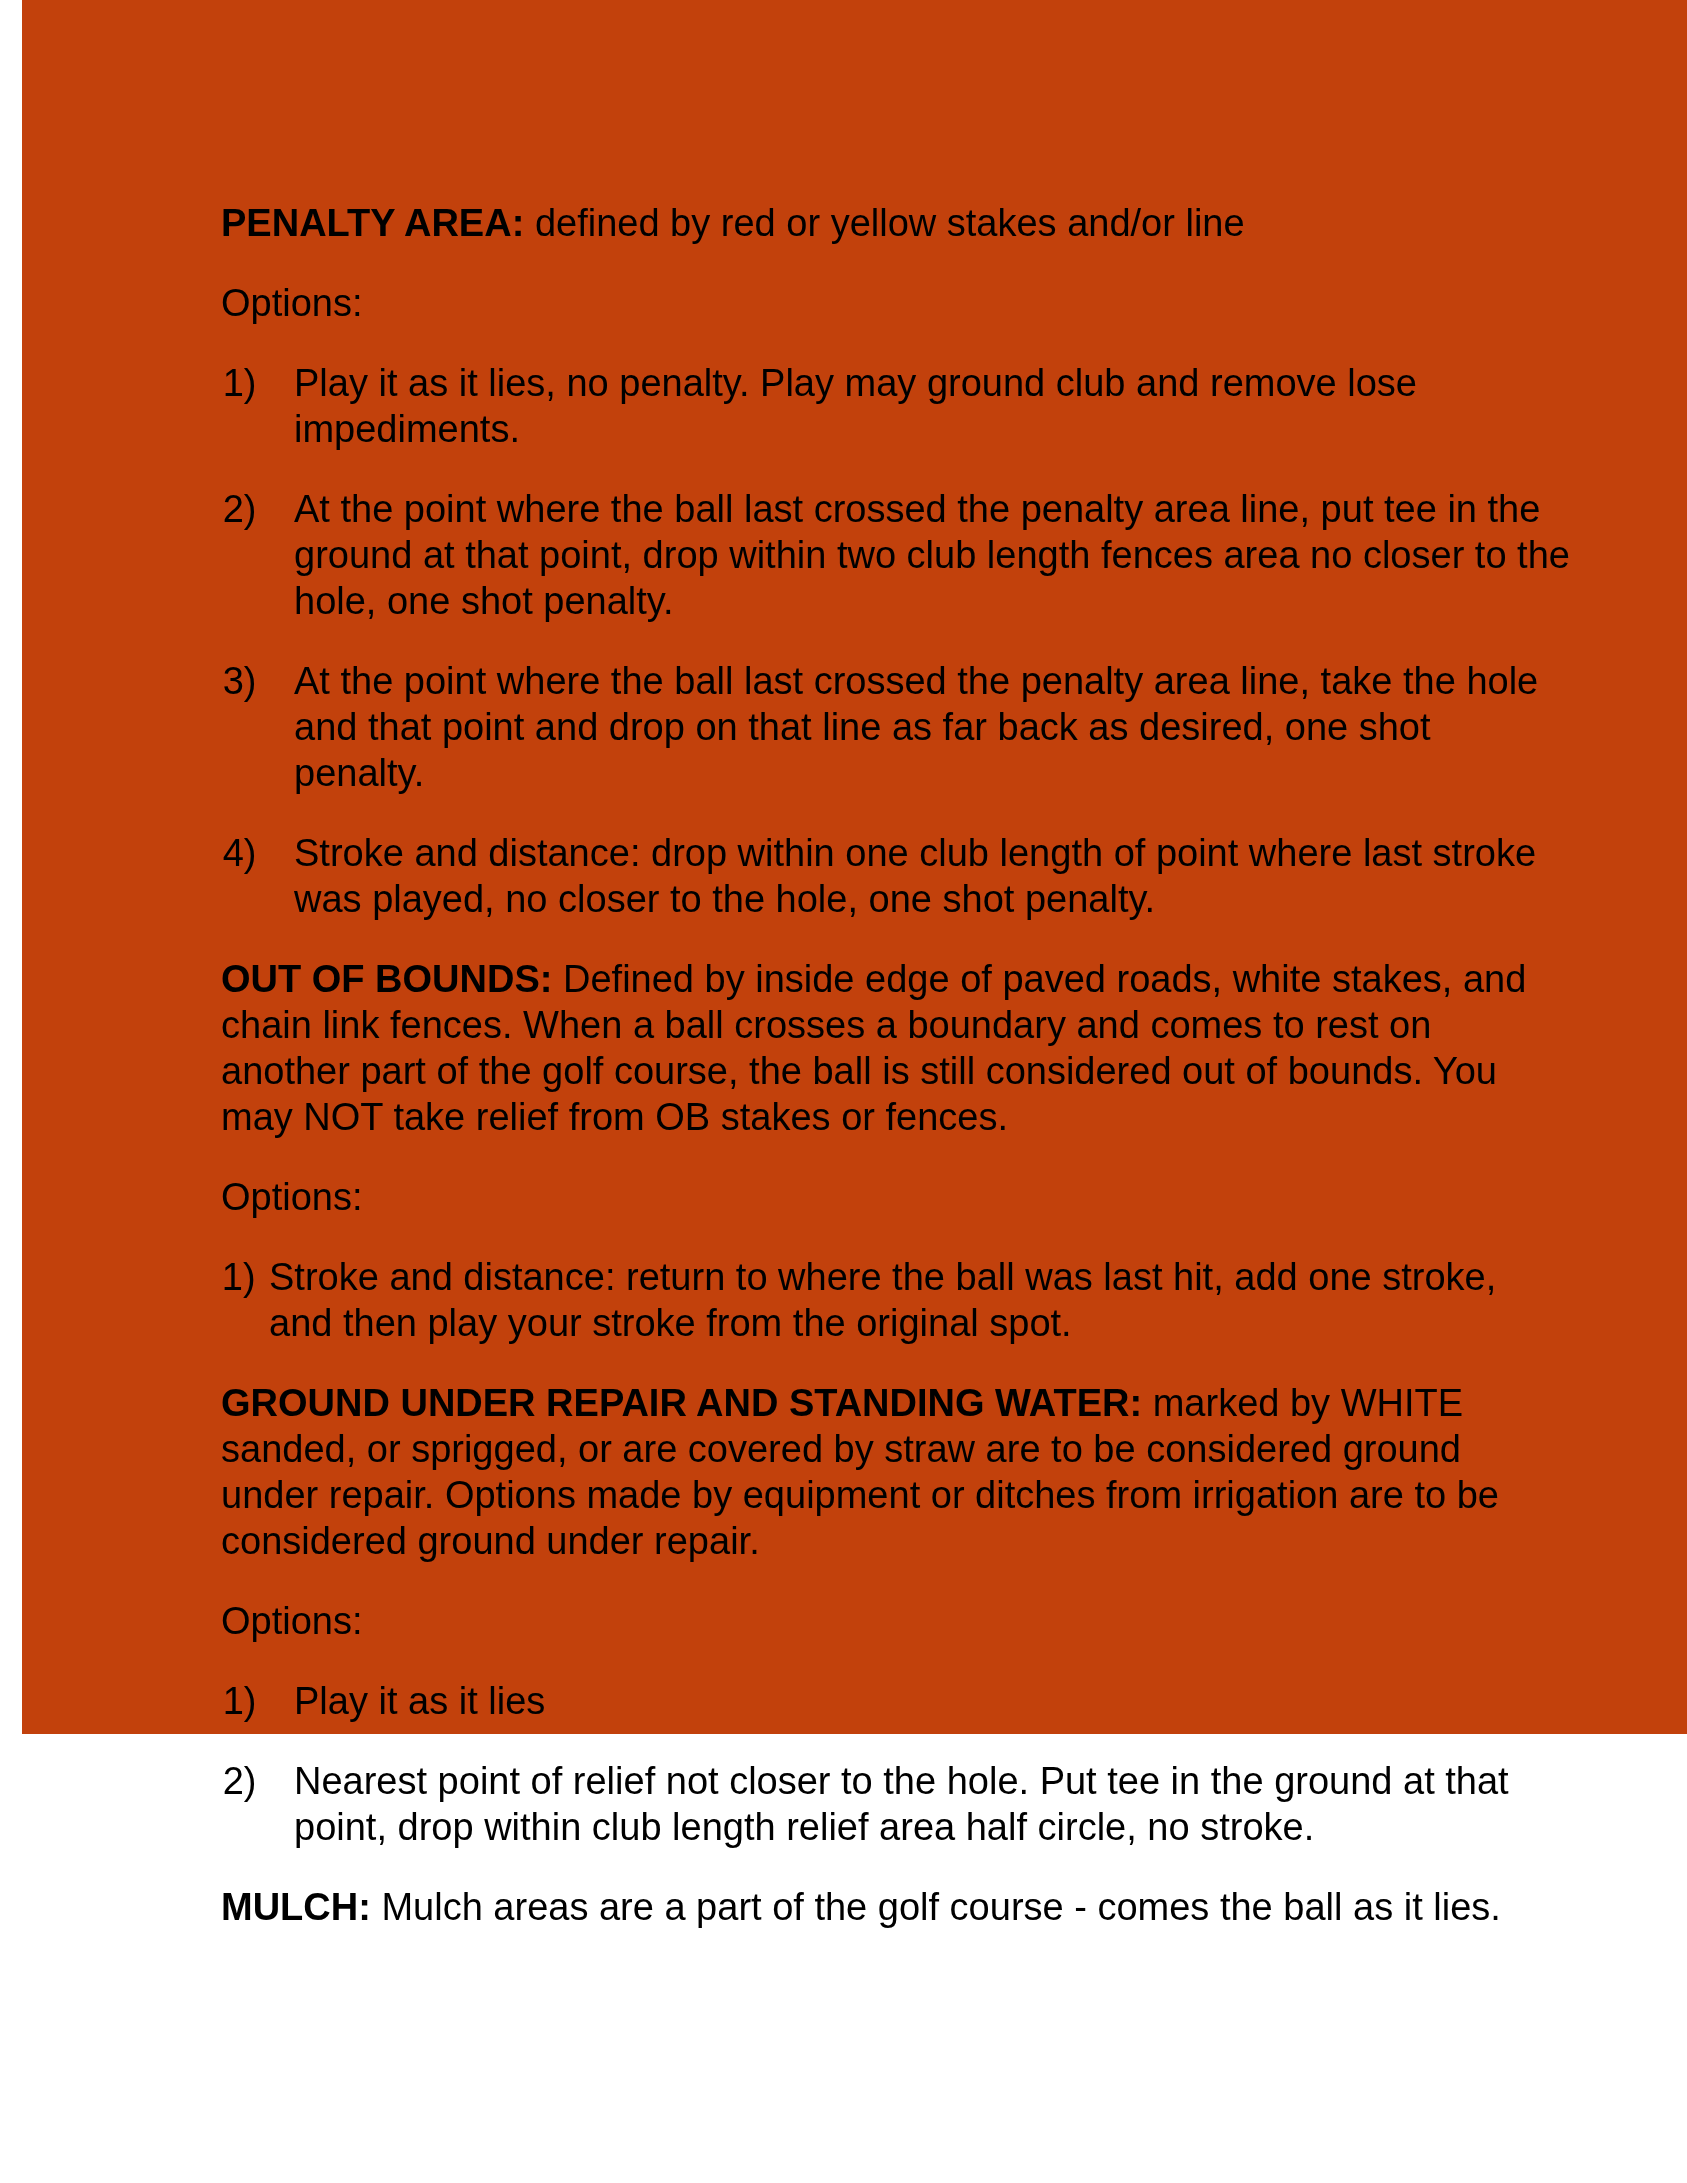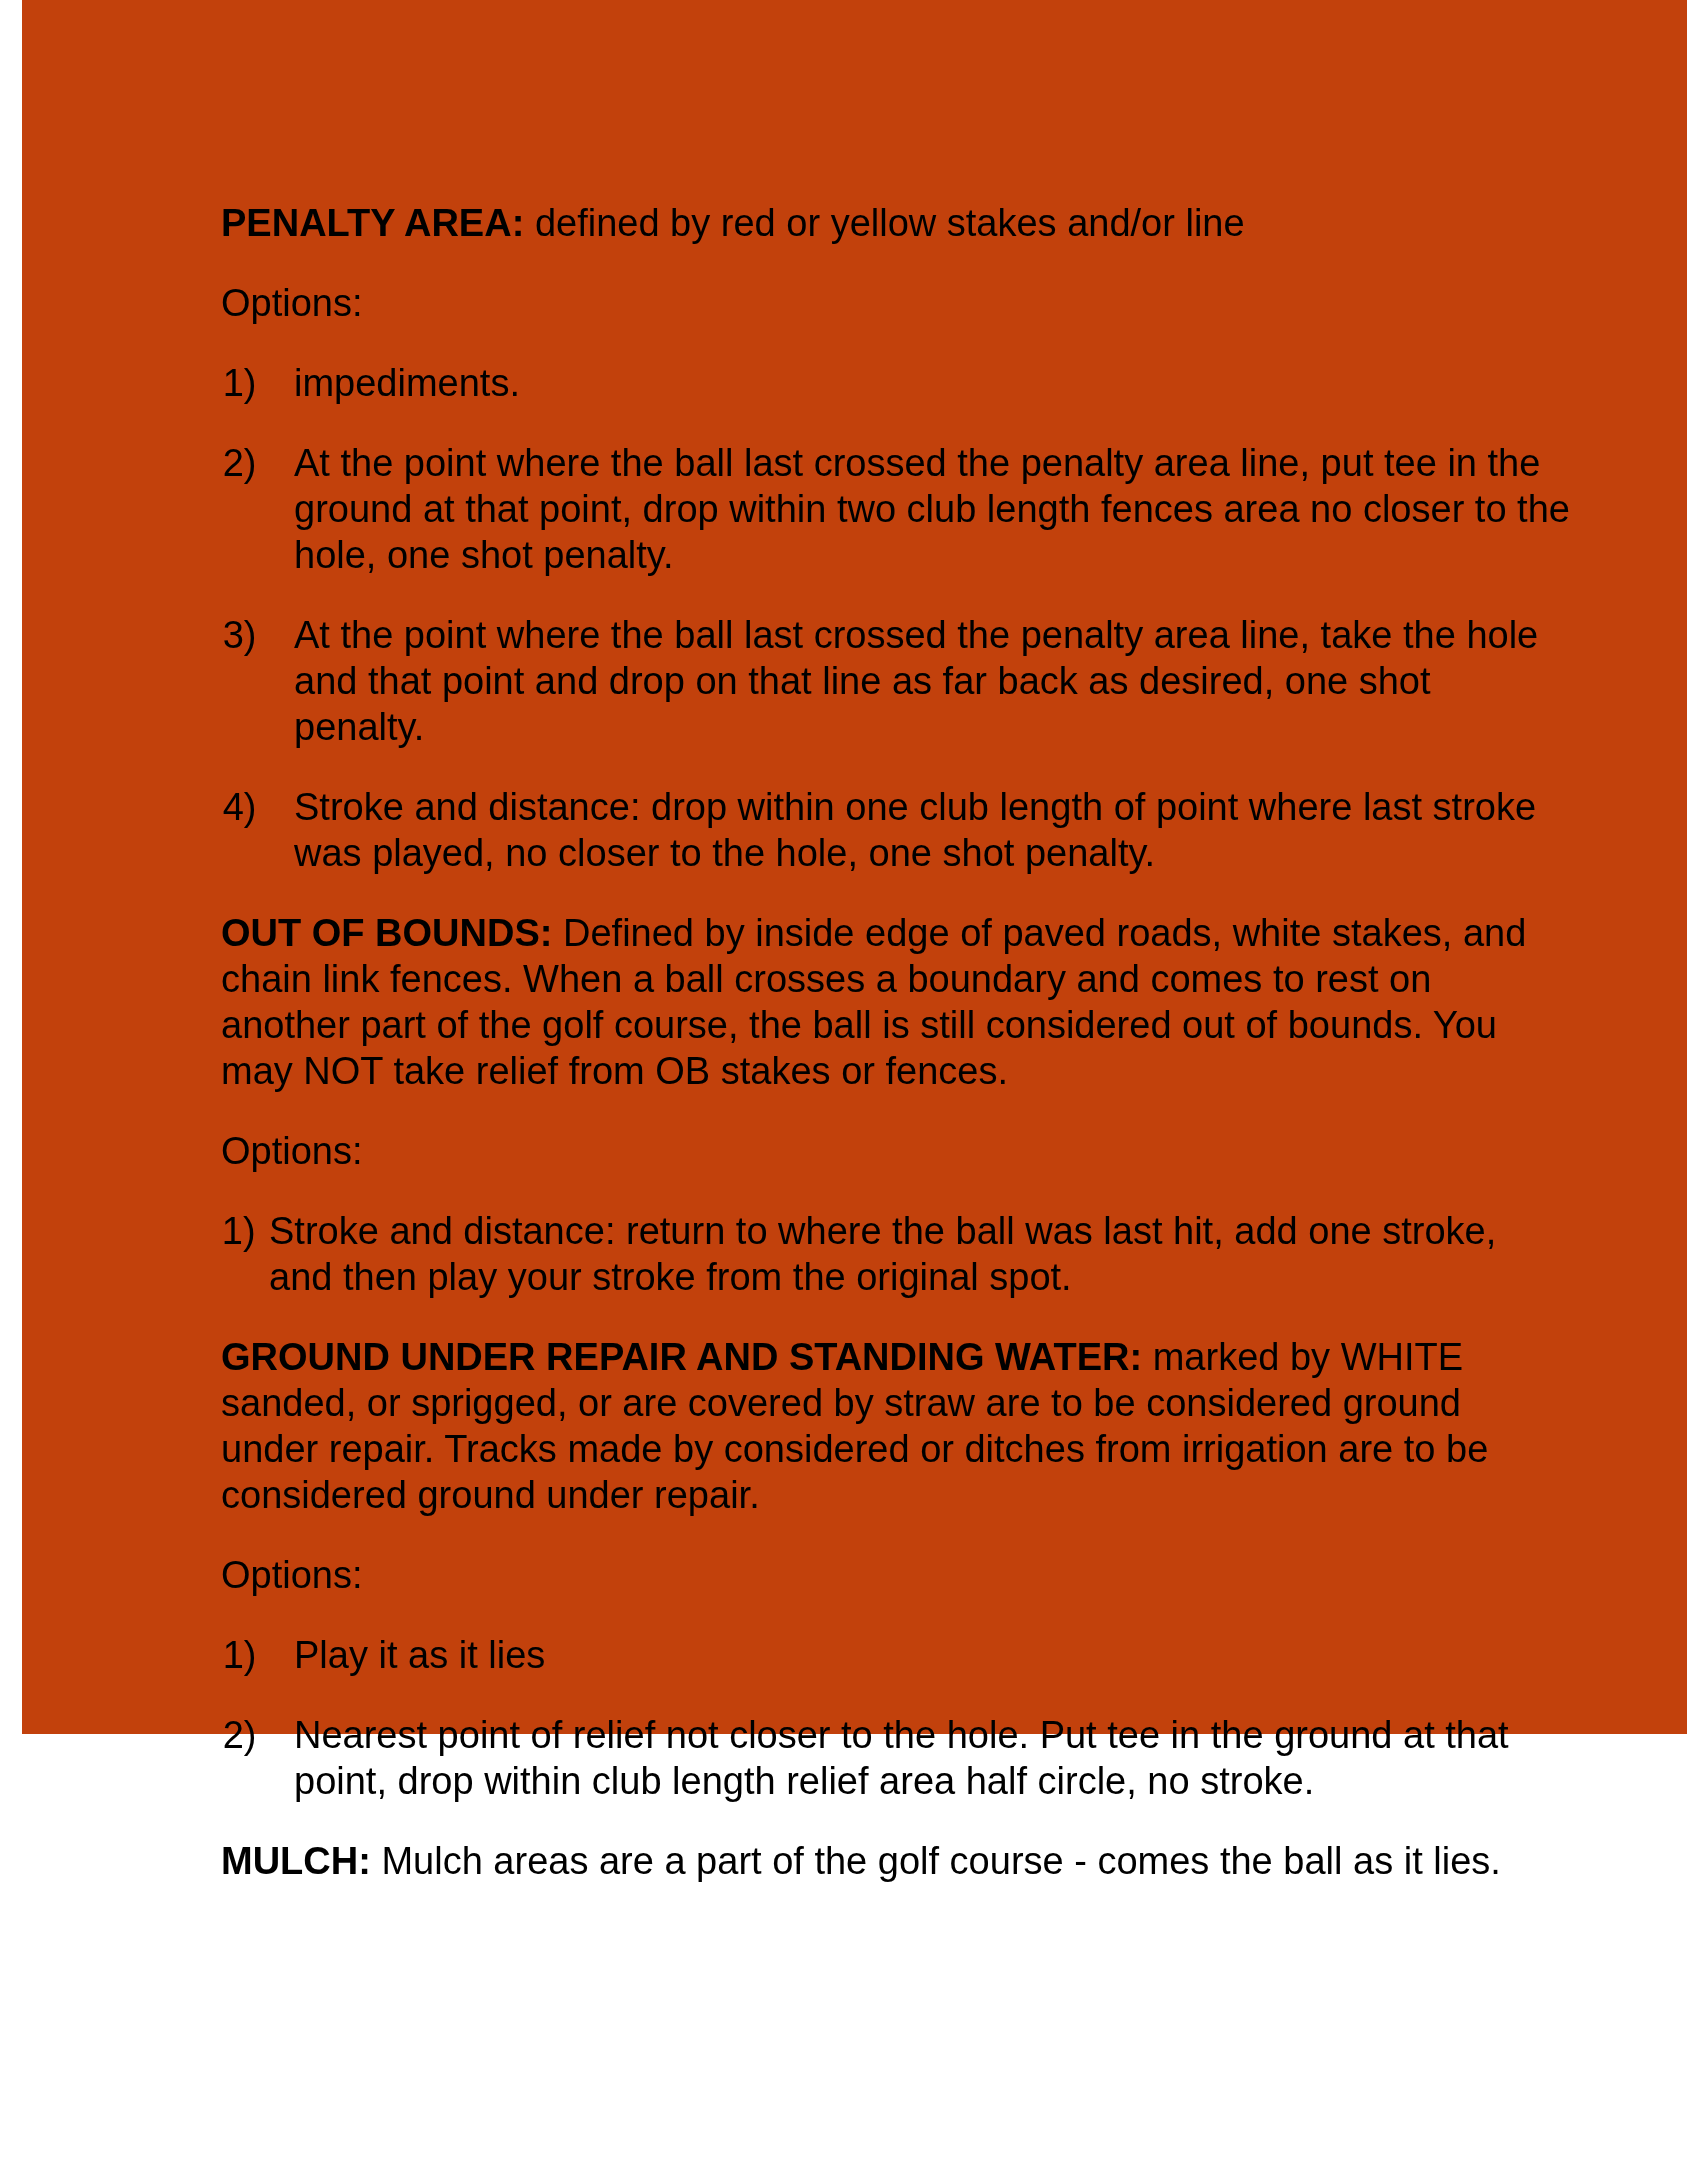"Play it as it lies," span.line { html: none -> <span>Play it as it lies, no penalty. Play may ground club and remove lose</span> }
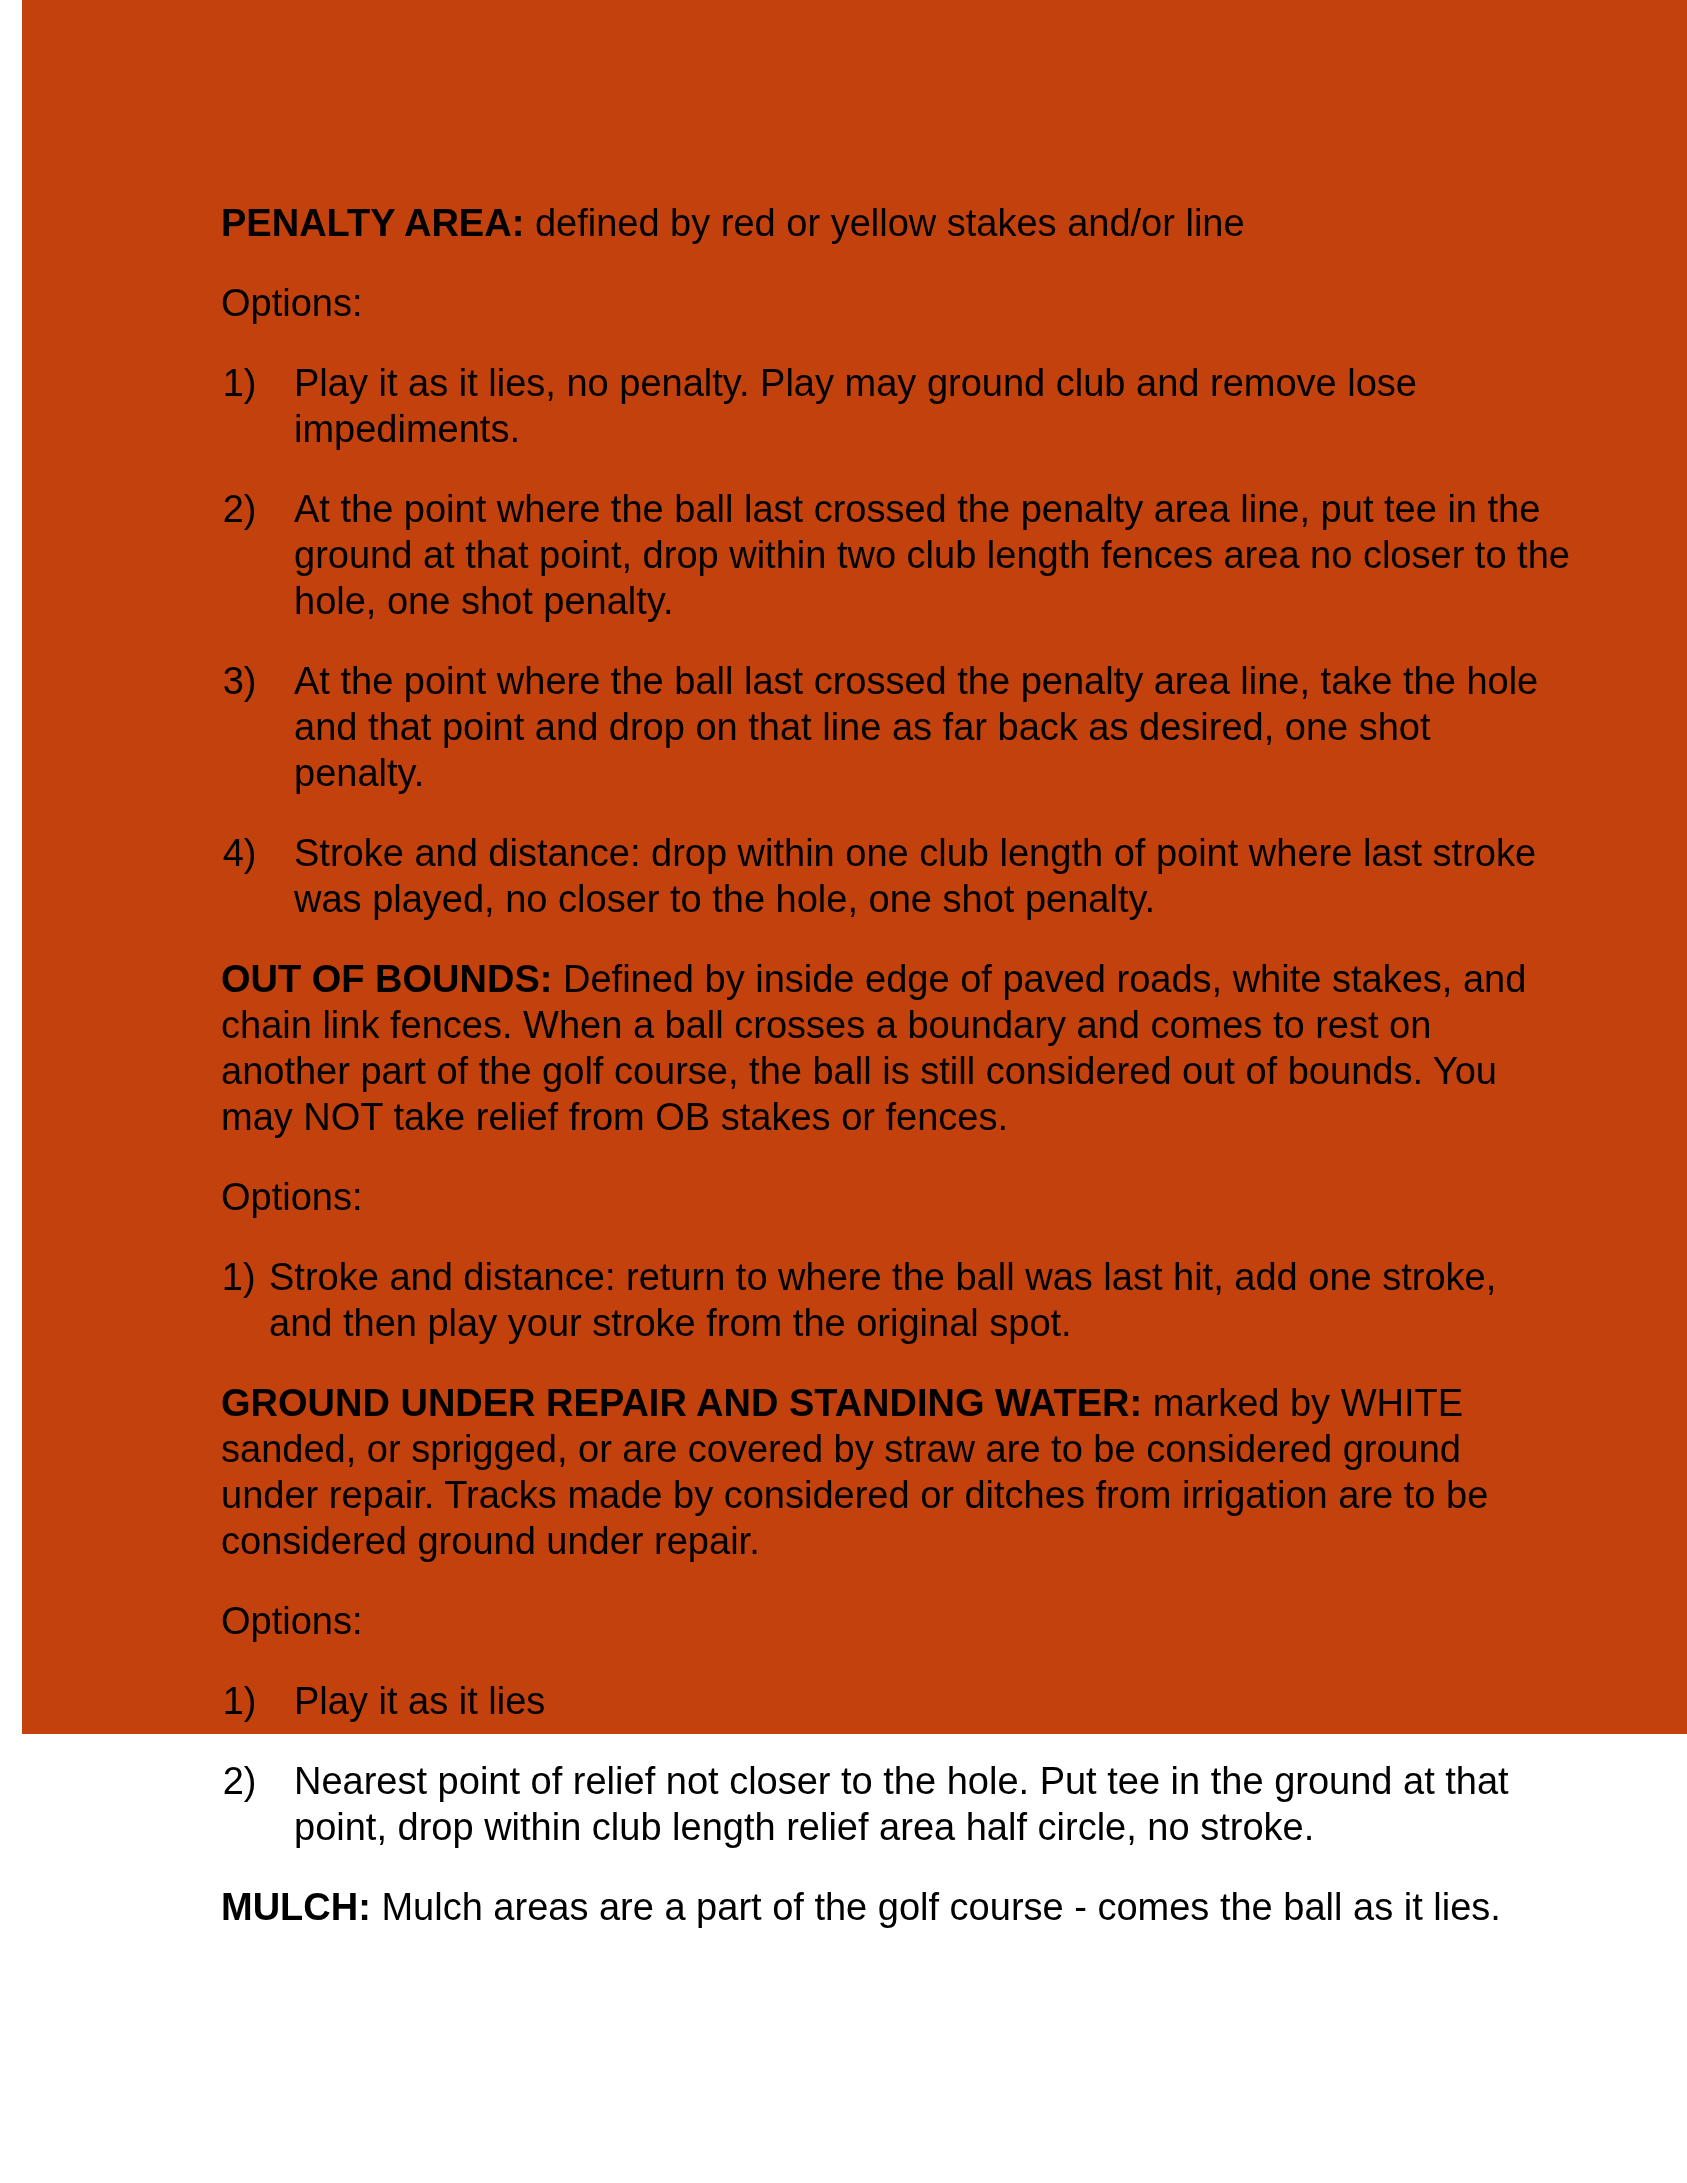"under repair. Tracks made by" span.line { text: Tracks made by considered -> Options made by equipment }
